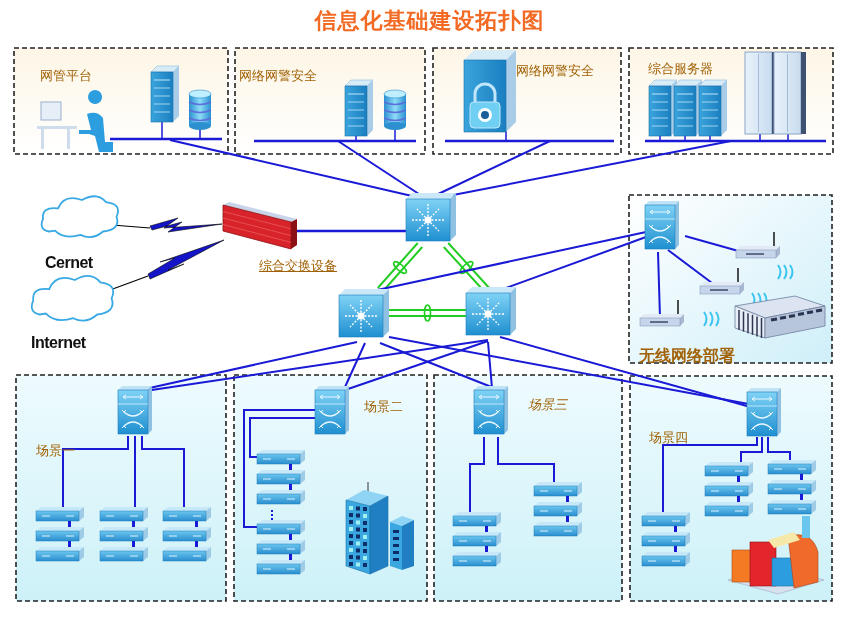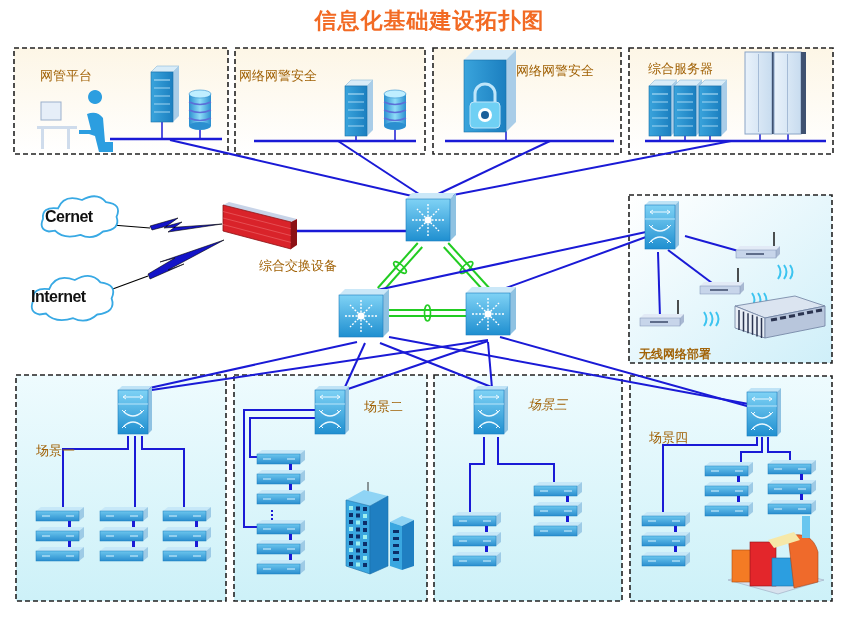"Cernet" .cloud-lbl { margin-top: none -> 46px }
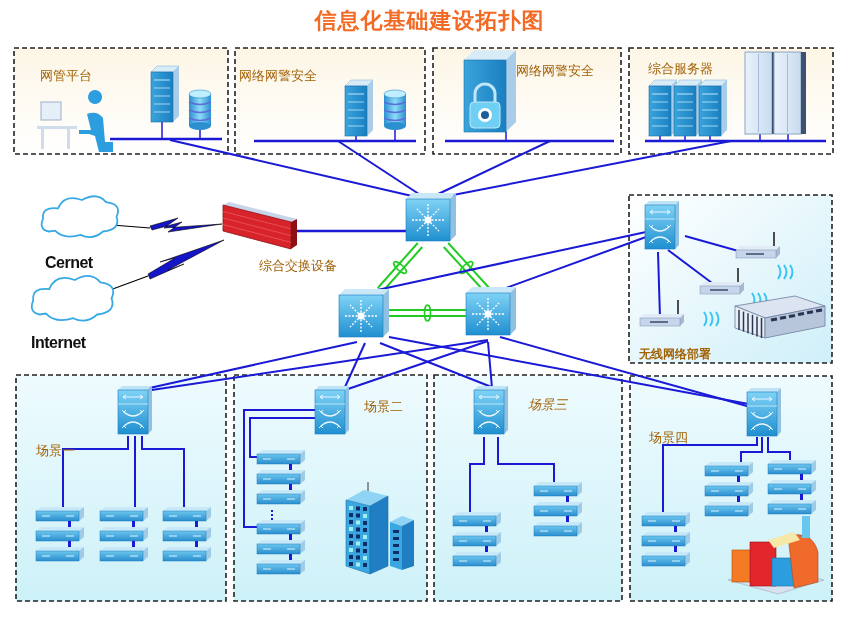"综合交换设备" div.lbl { text-decoration: none -> underline }
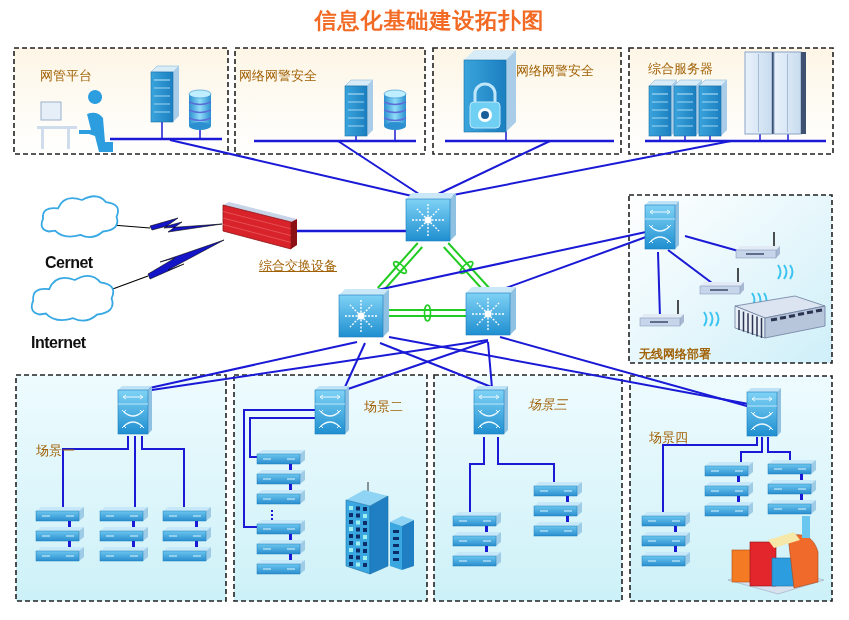"无线网络部署" div.lbl { font-size: 12px -> 16px }
